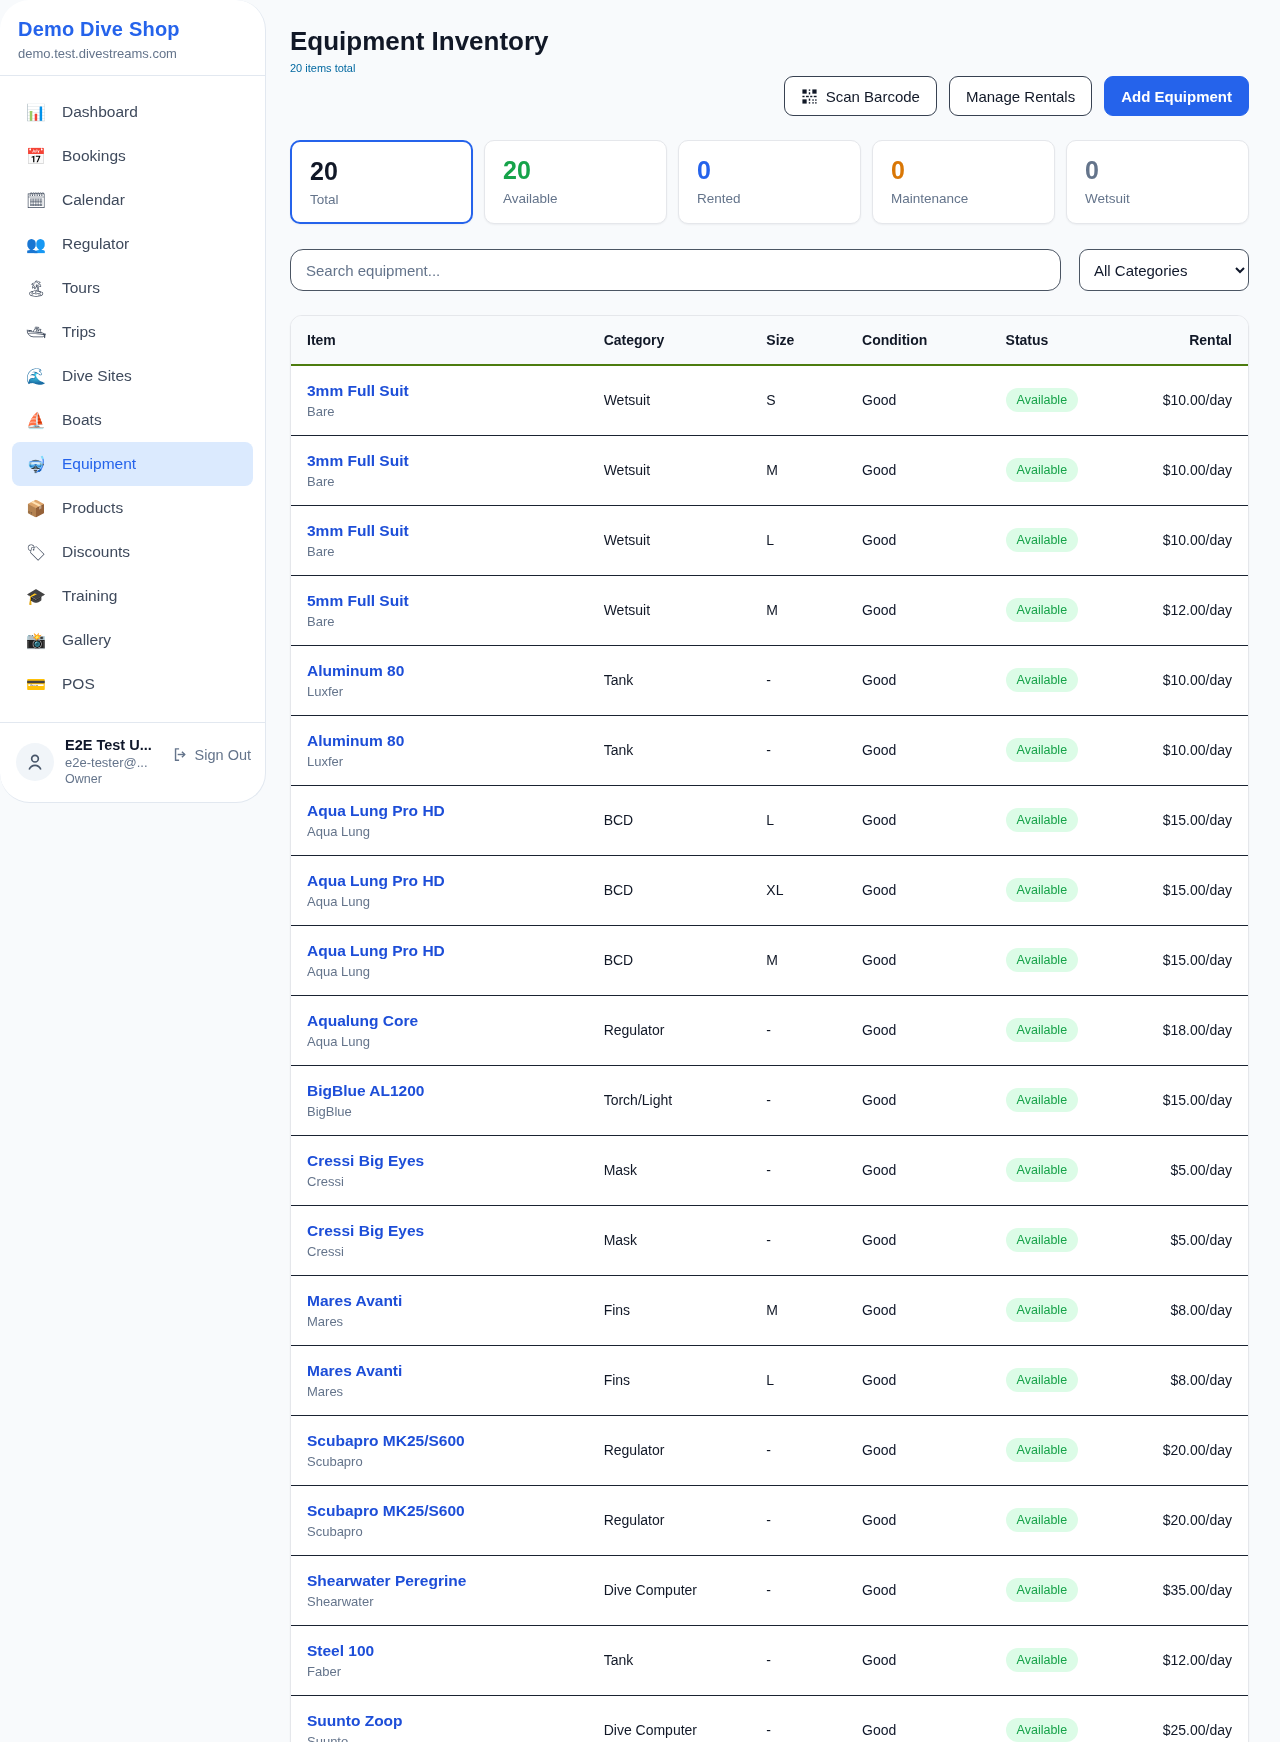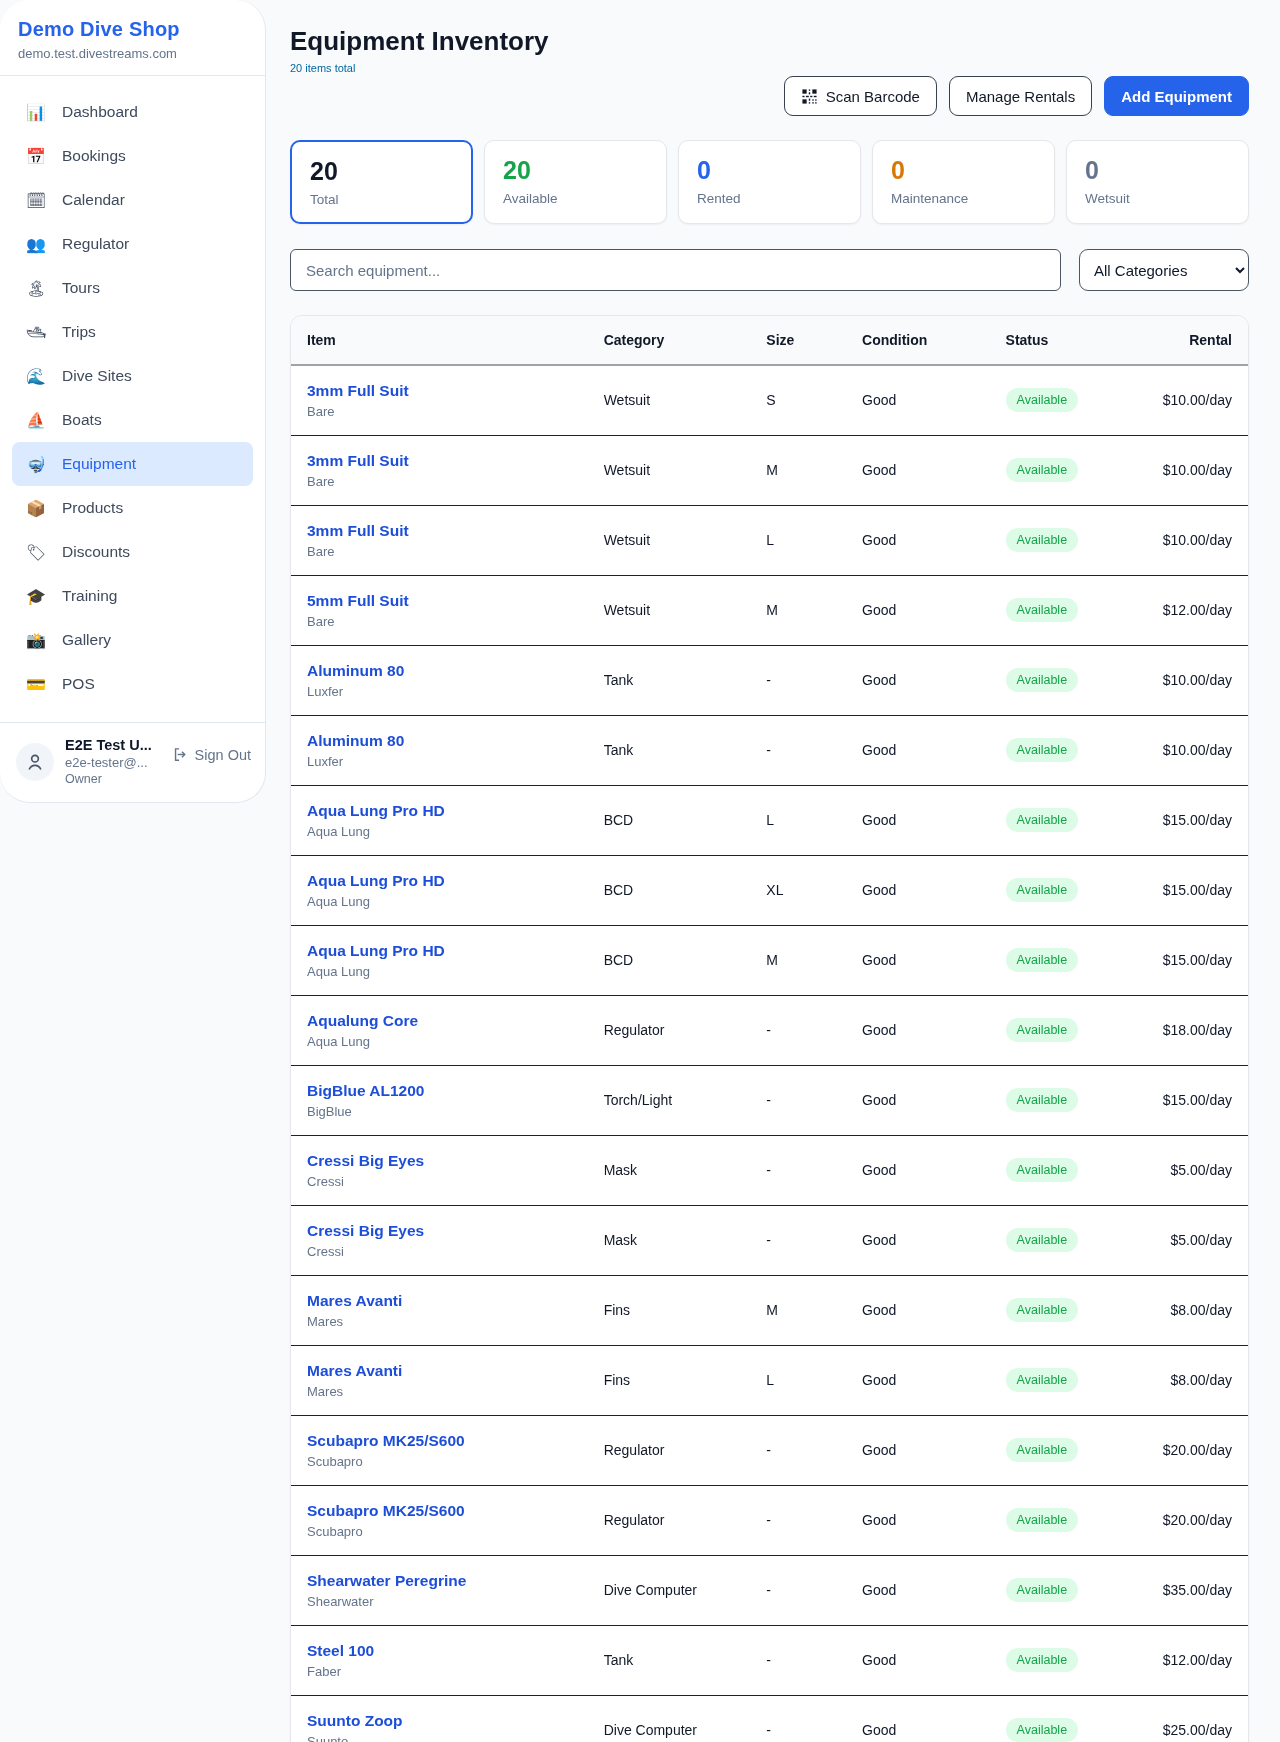"Search equipment..." .search-input { border-radius: 6px -> 13px }
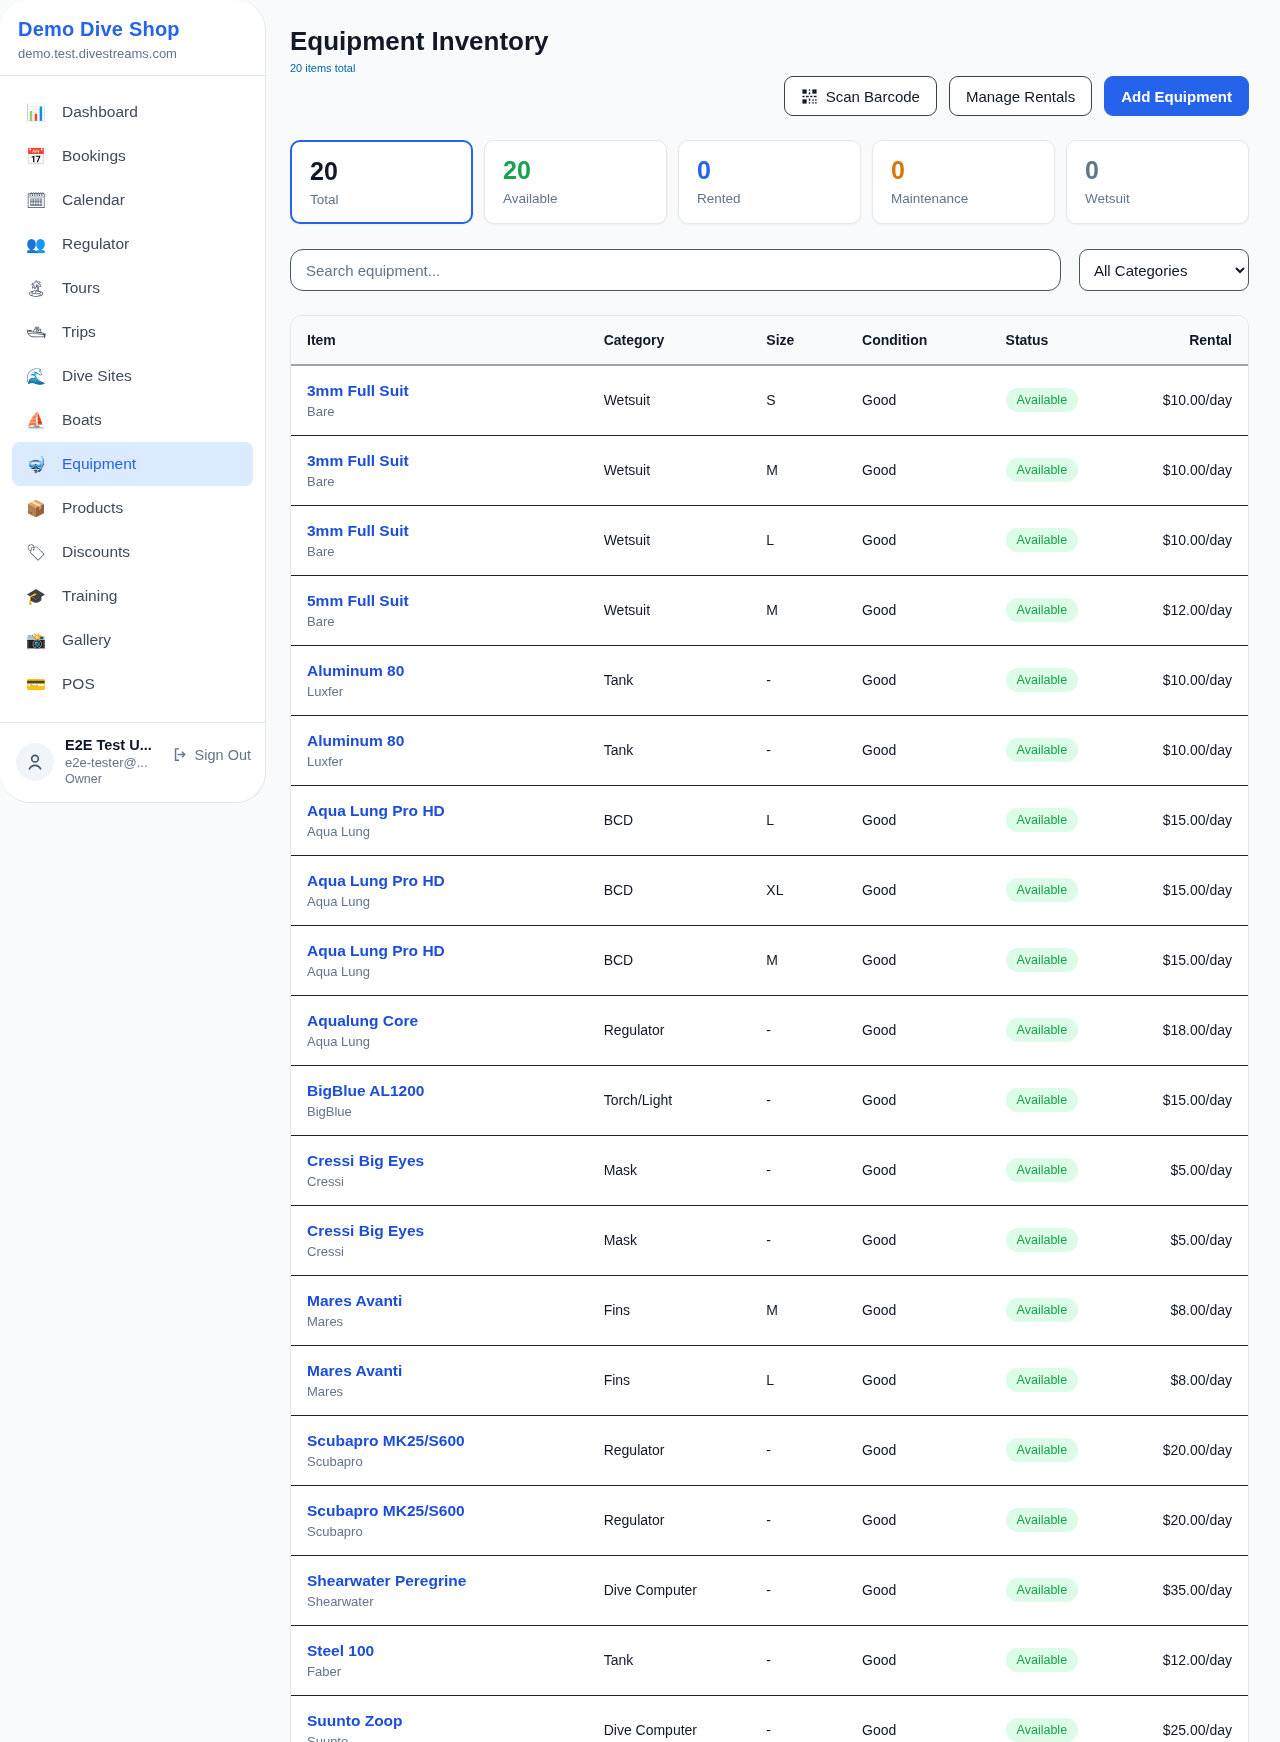"Item" thead th { border-bottom: 2px solid #a3a3a3 -> 2px solid #4d7c0f }
